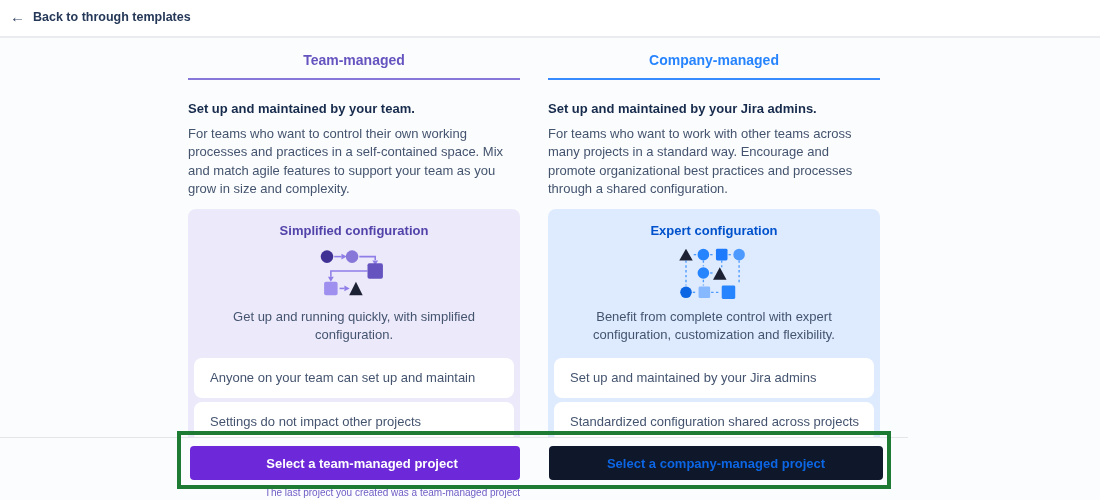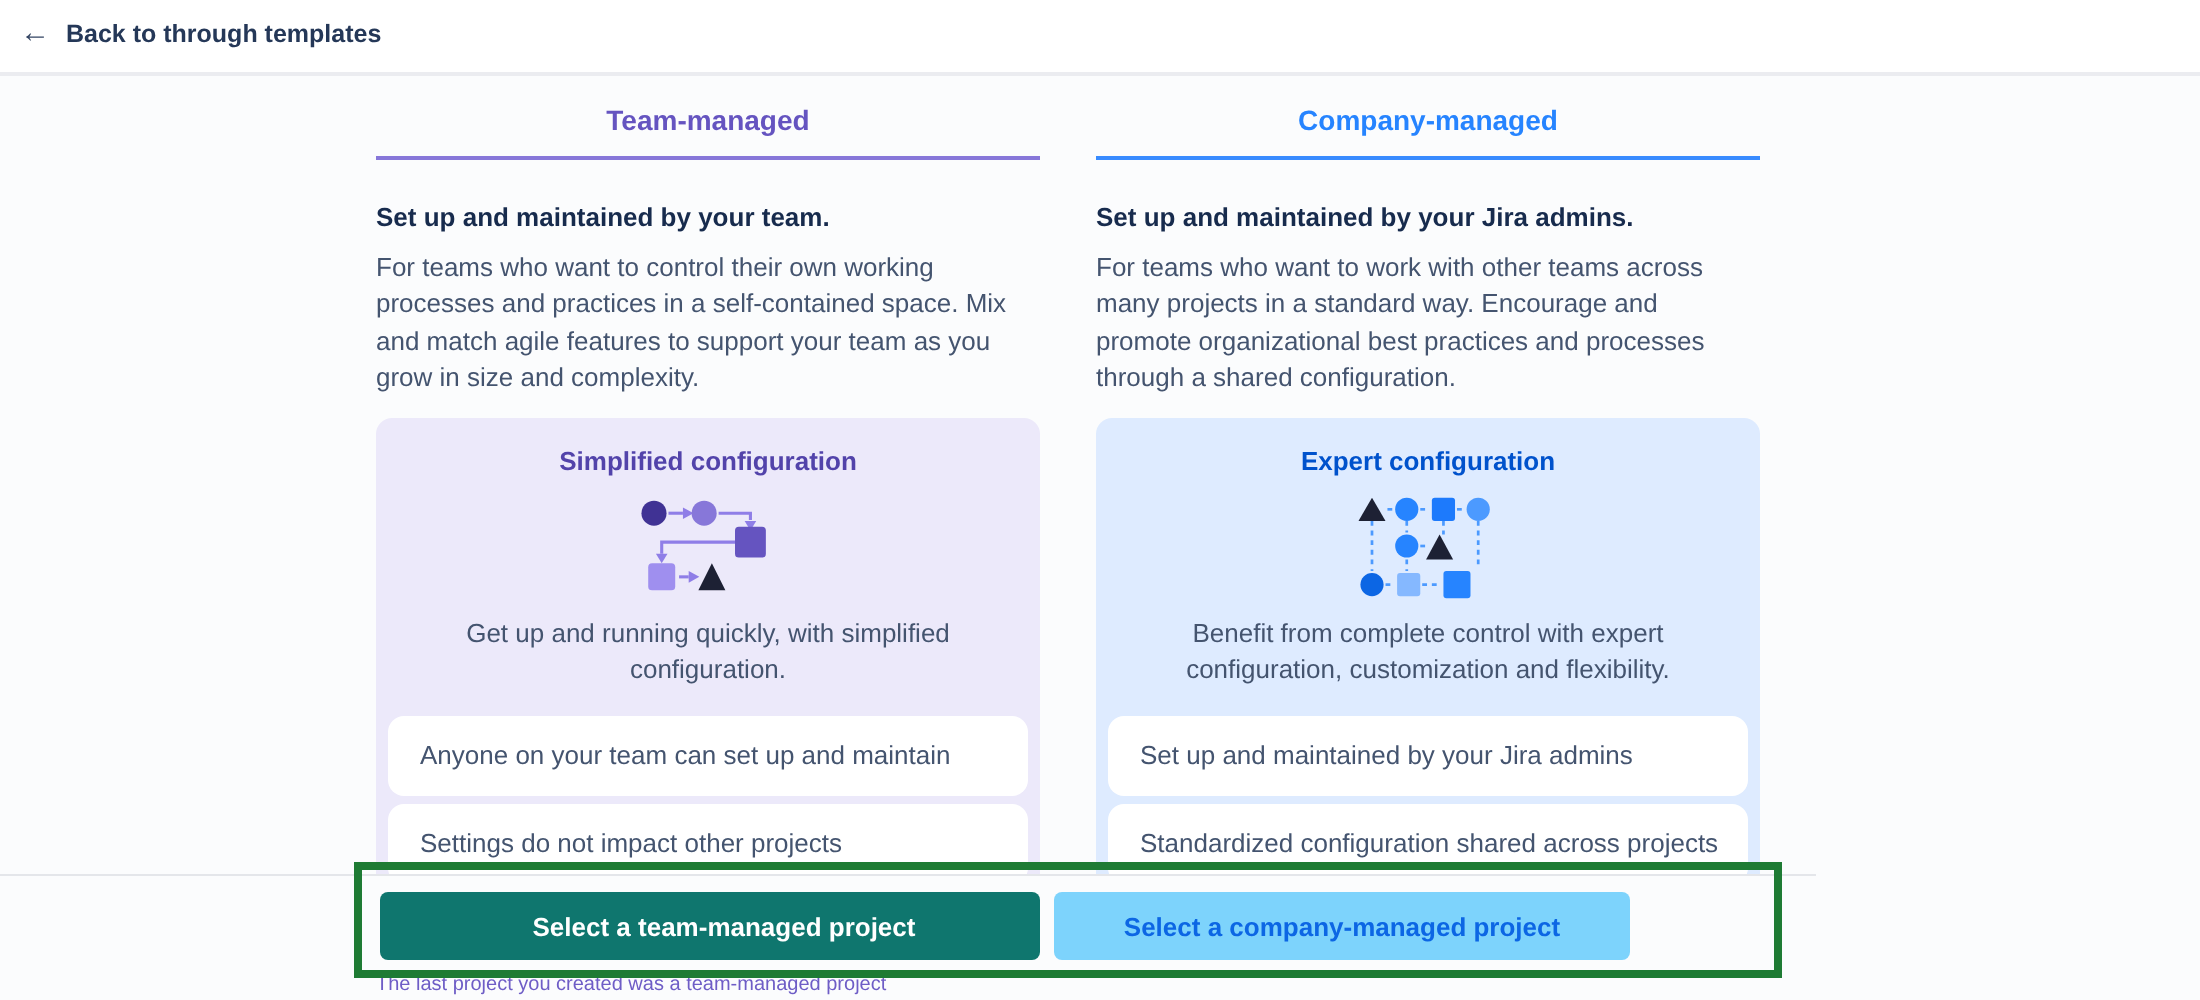"Select a team-managed project" .btn-team { background: #0f766e -> #6d28d9 }
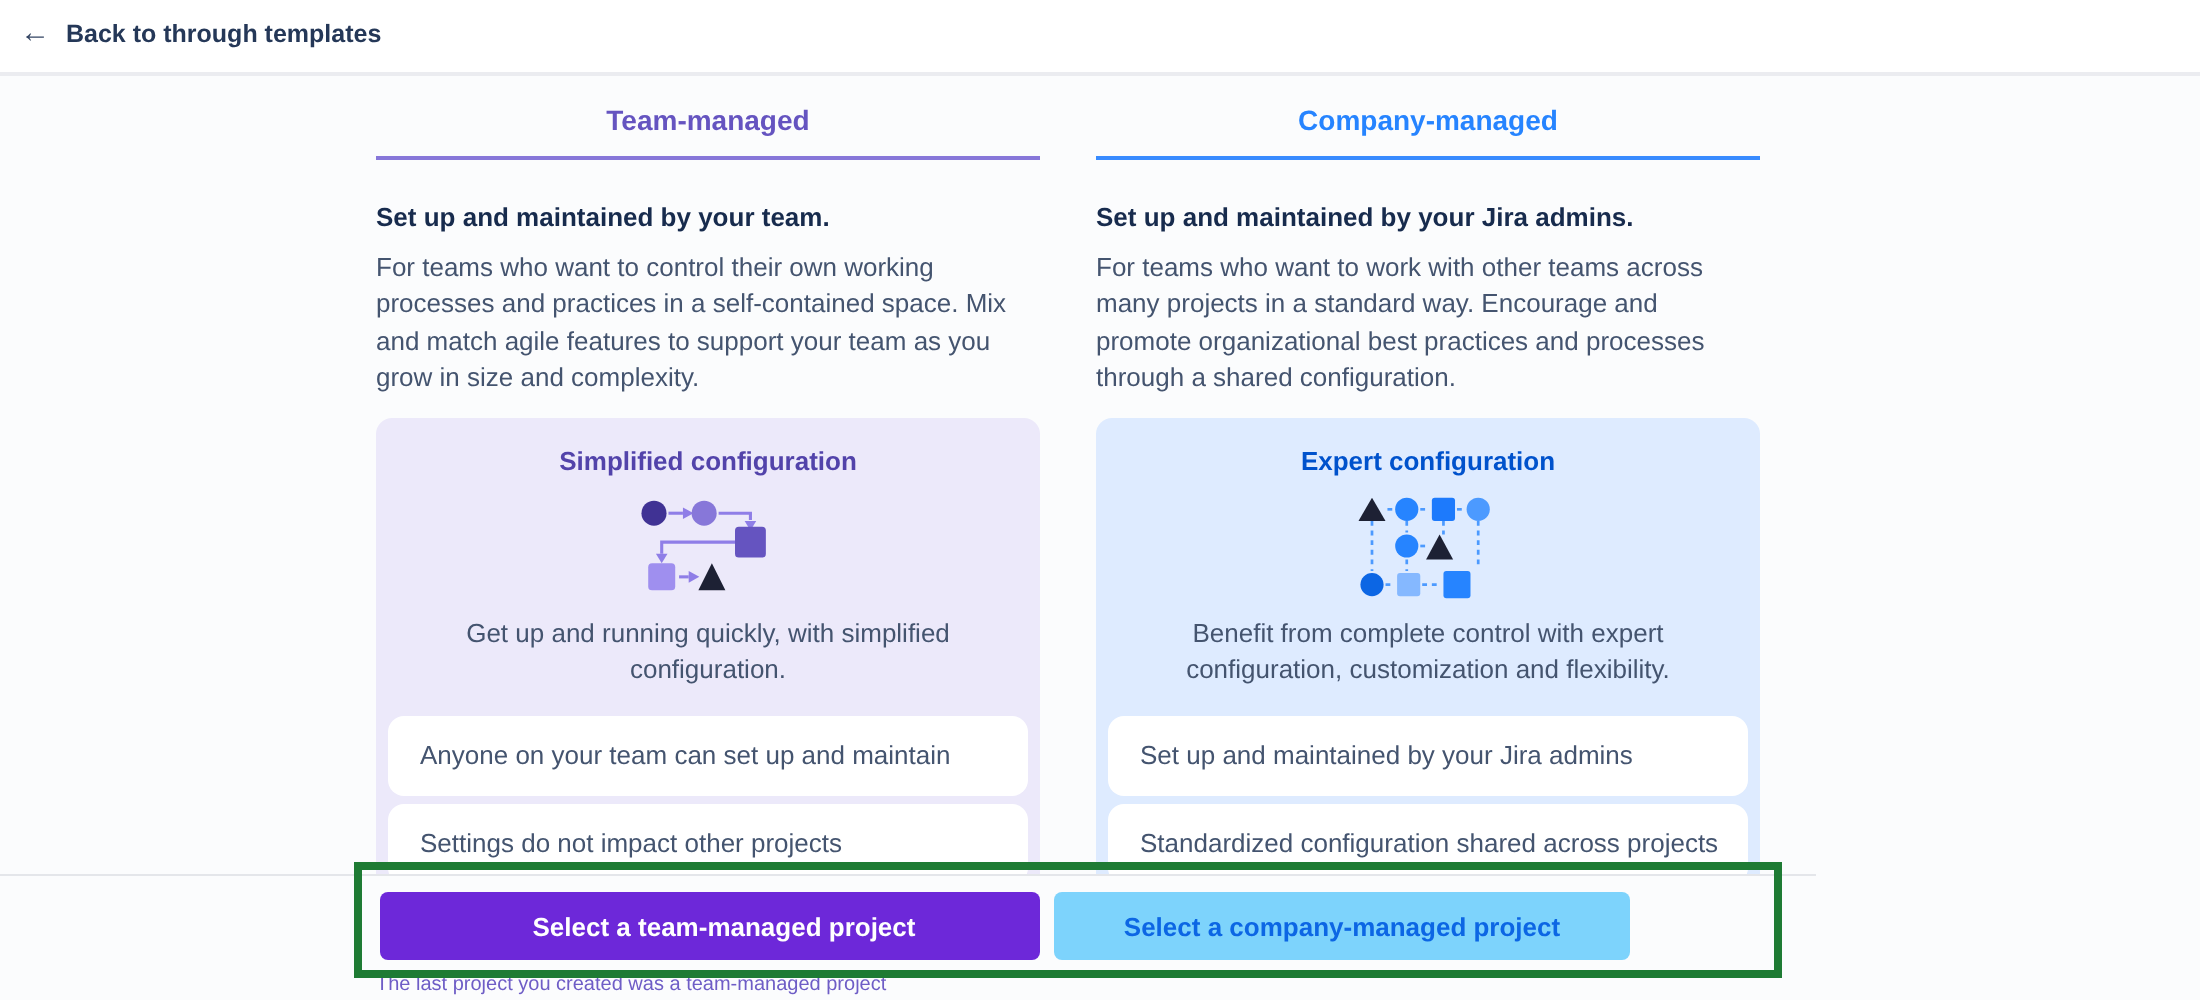"Select a company-managed project" .btn-company { background: #7dd3fc -> #0f172a; left: 527px -> 549px; width: 288px -> 334px }
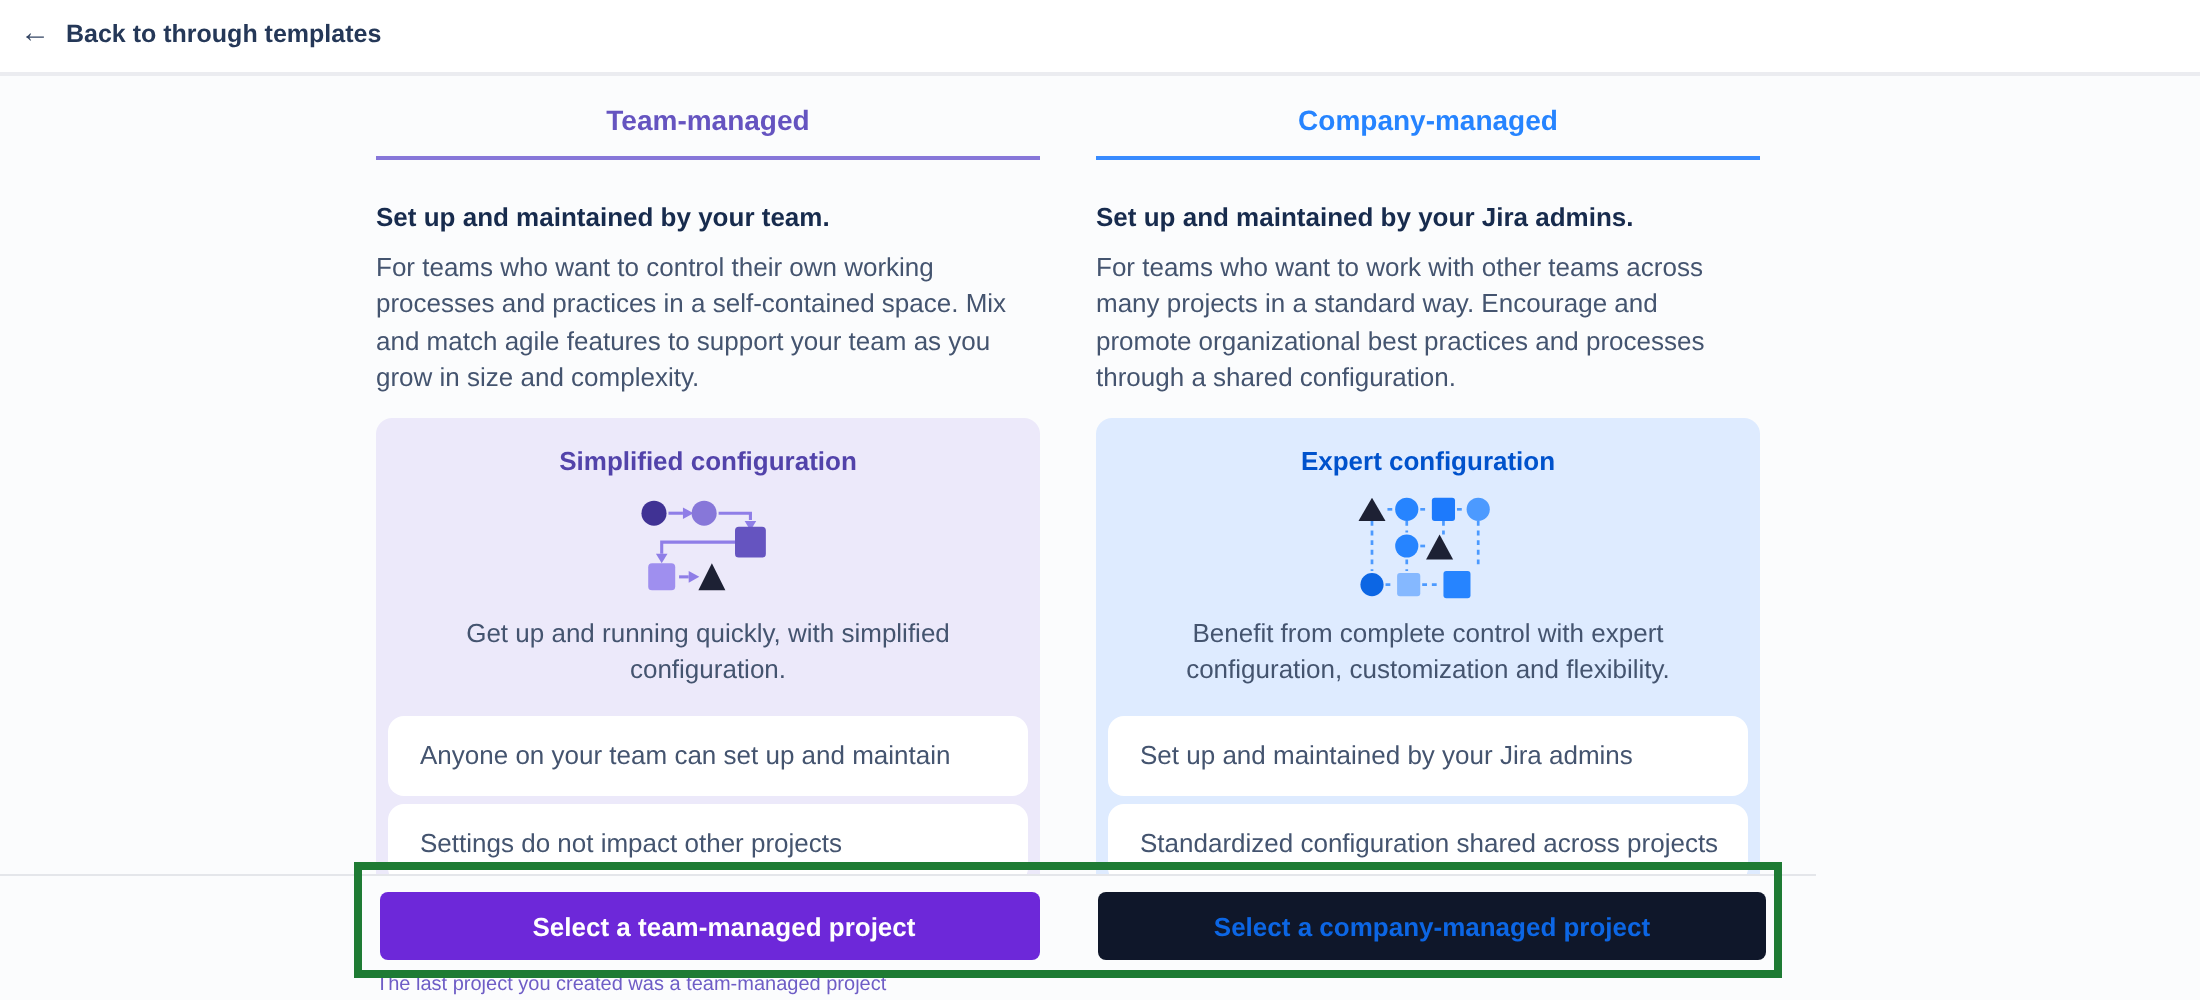"The last project you created" .footnote { text-align: left -> right }
